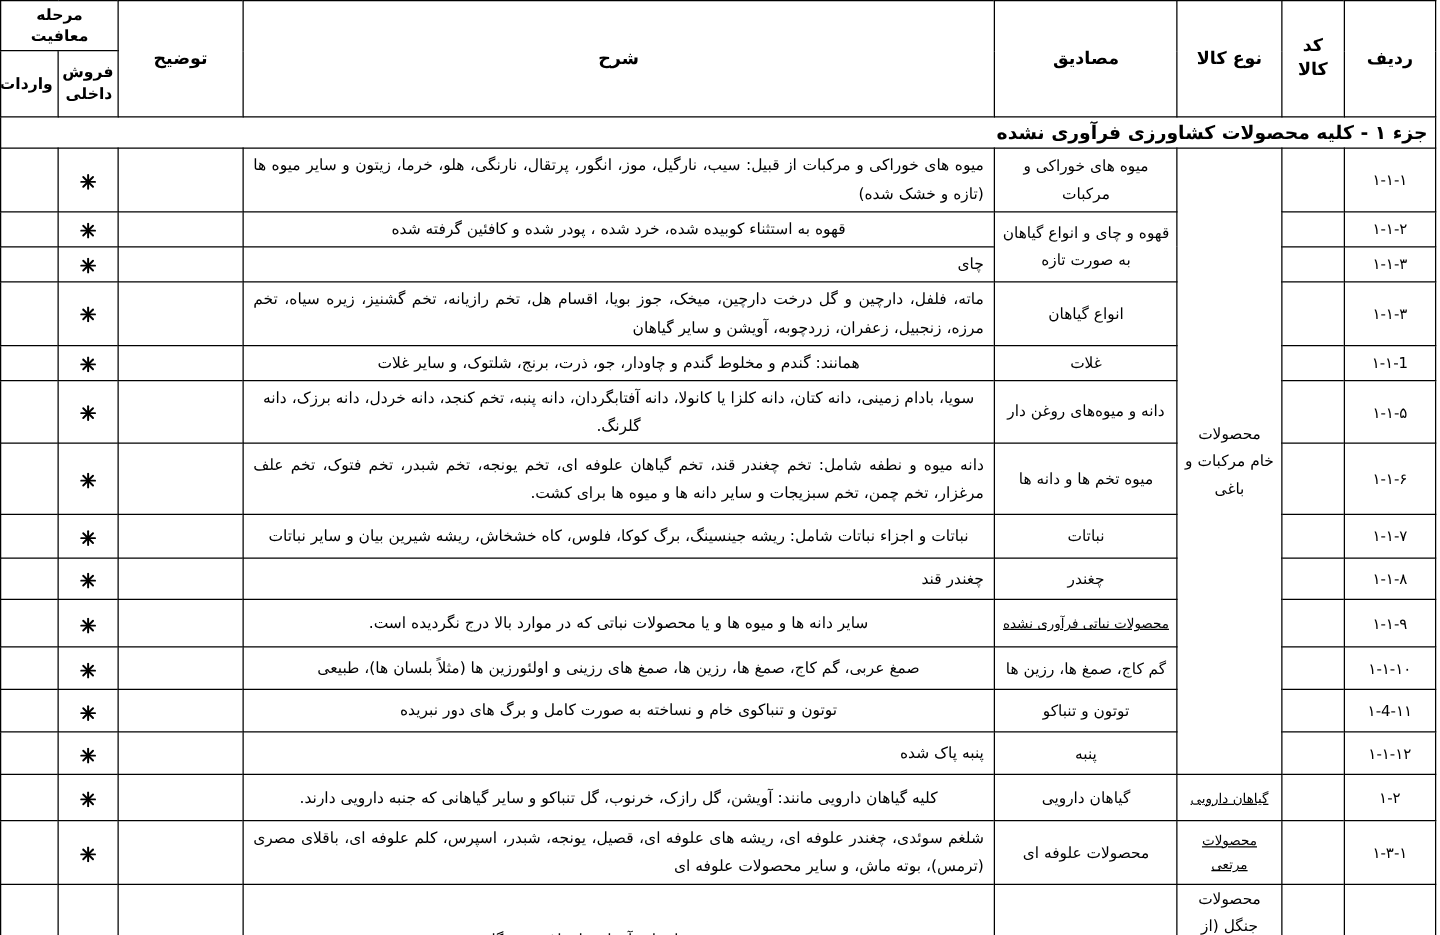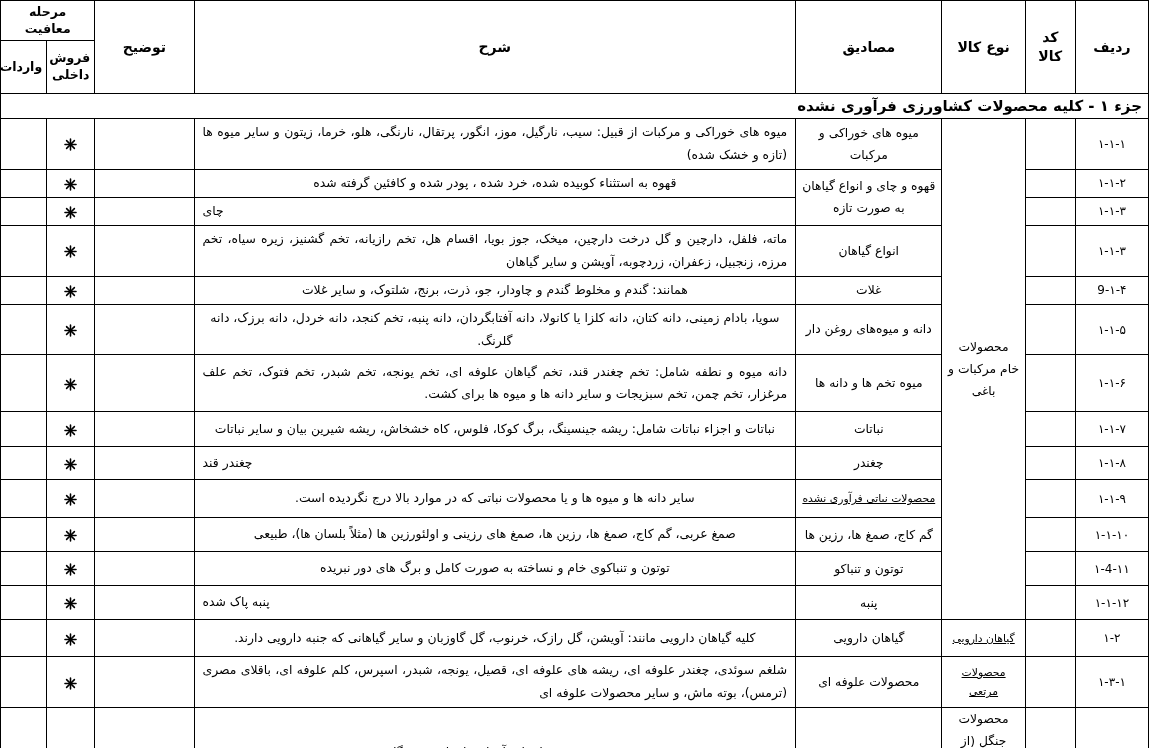"چای" td.sharh.right { text-align: left -> right }
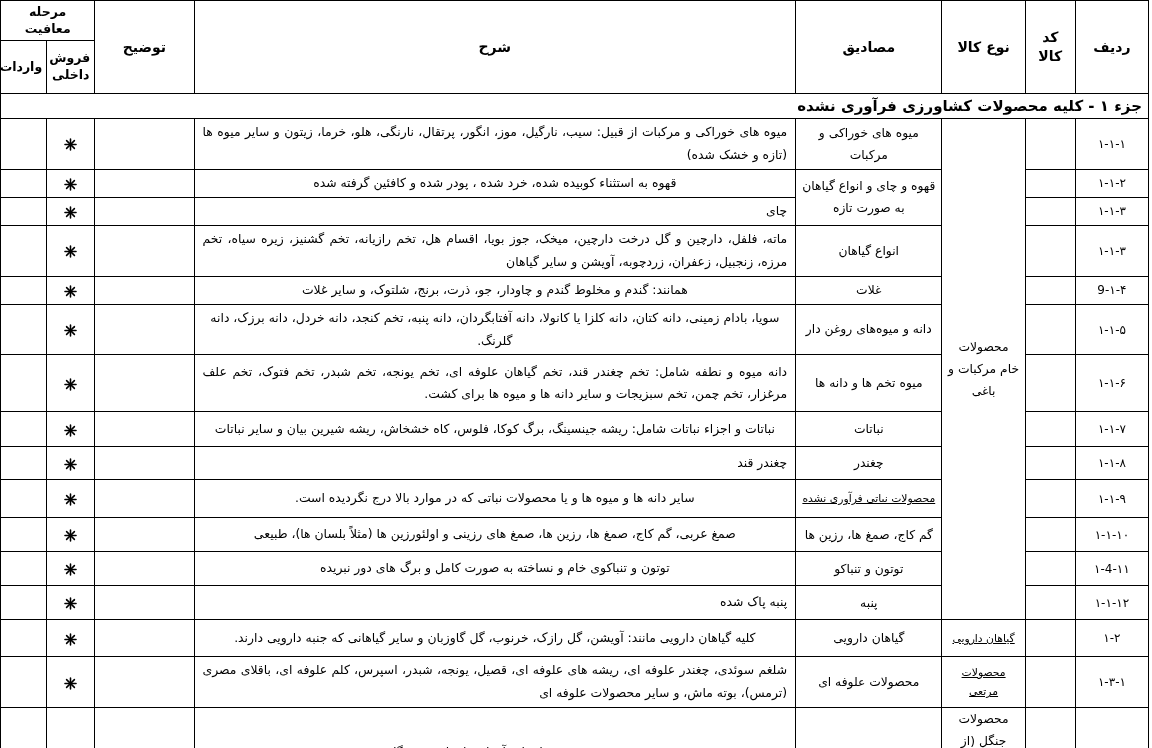"9-۱-۴" span { text: 9-۱-۴ -> ۱-۱-1 }
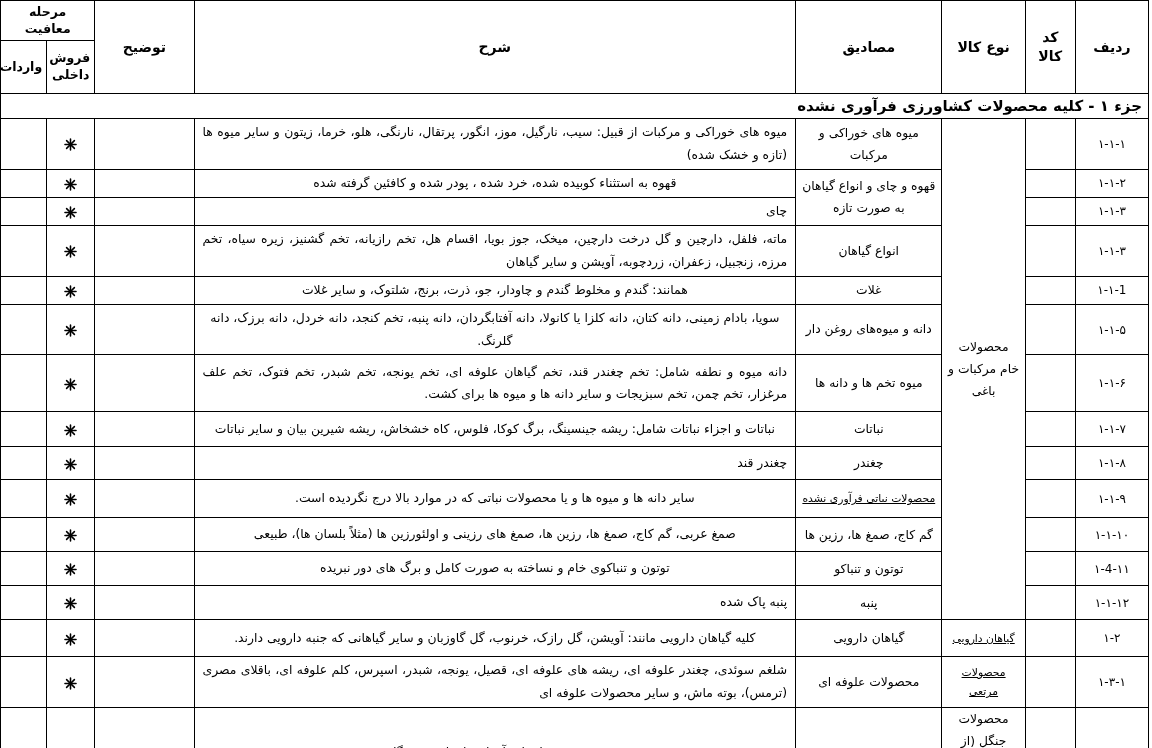"کلیه گیاهان دارویی مانند: آویشن،" td.sharh { text: گاوزبان -> تنباکو }
